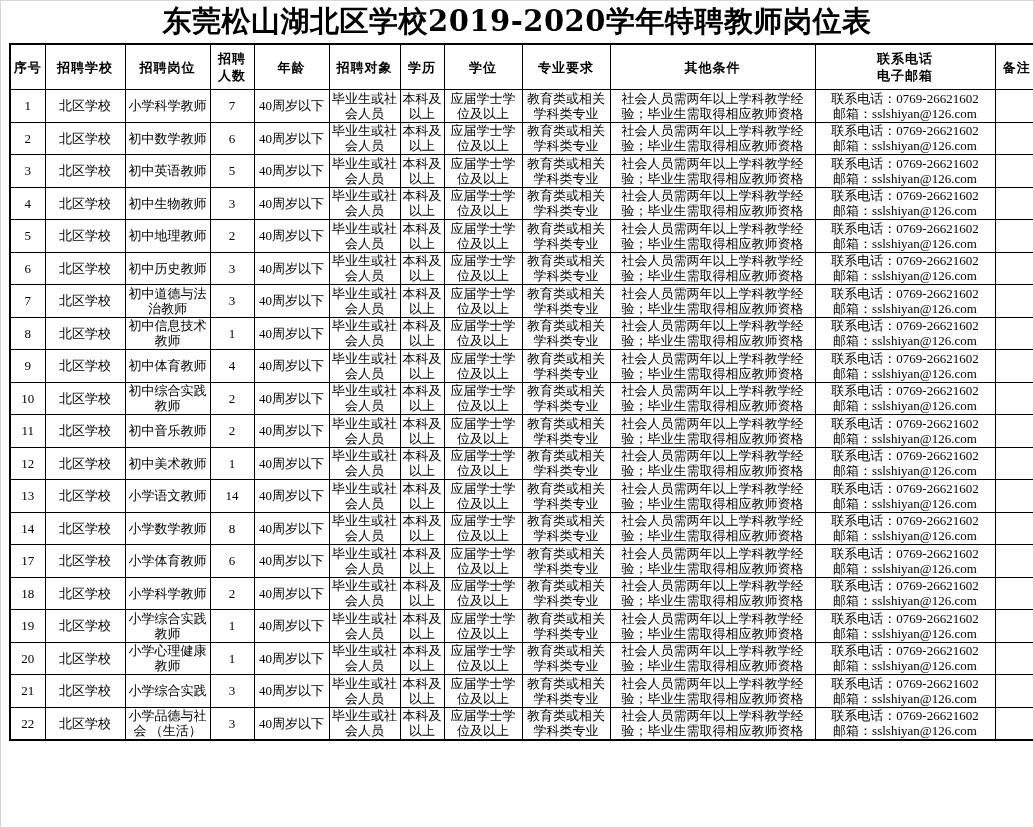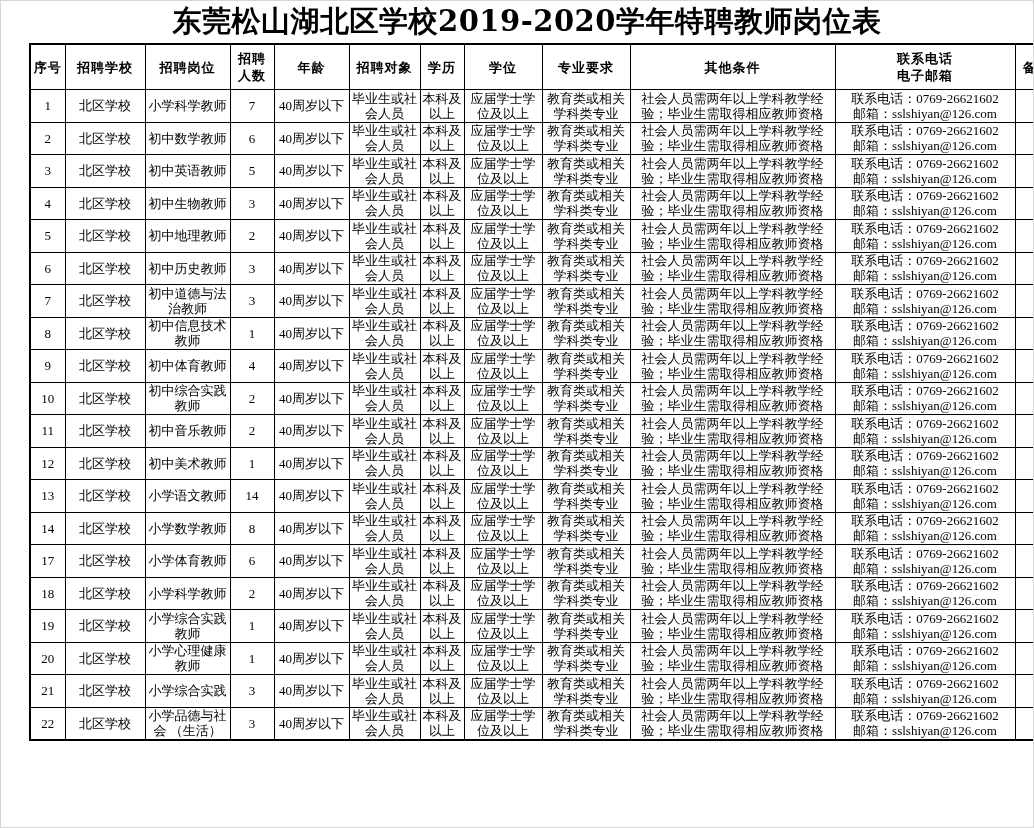"东莞松山湖北区学校2019-2020学年特聘教师岗位表" .page { padding-left: 20px -> none }
